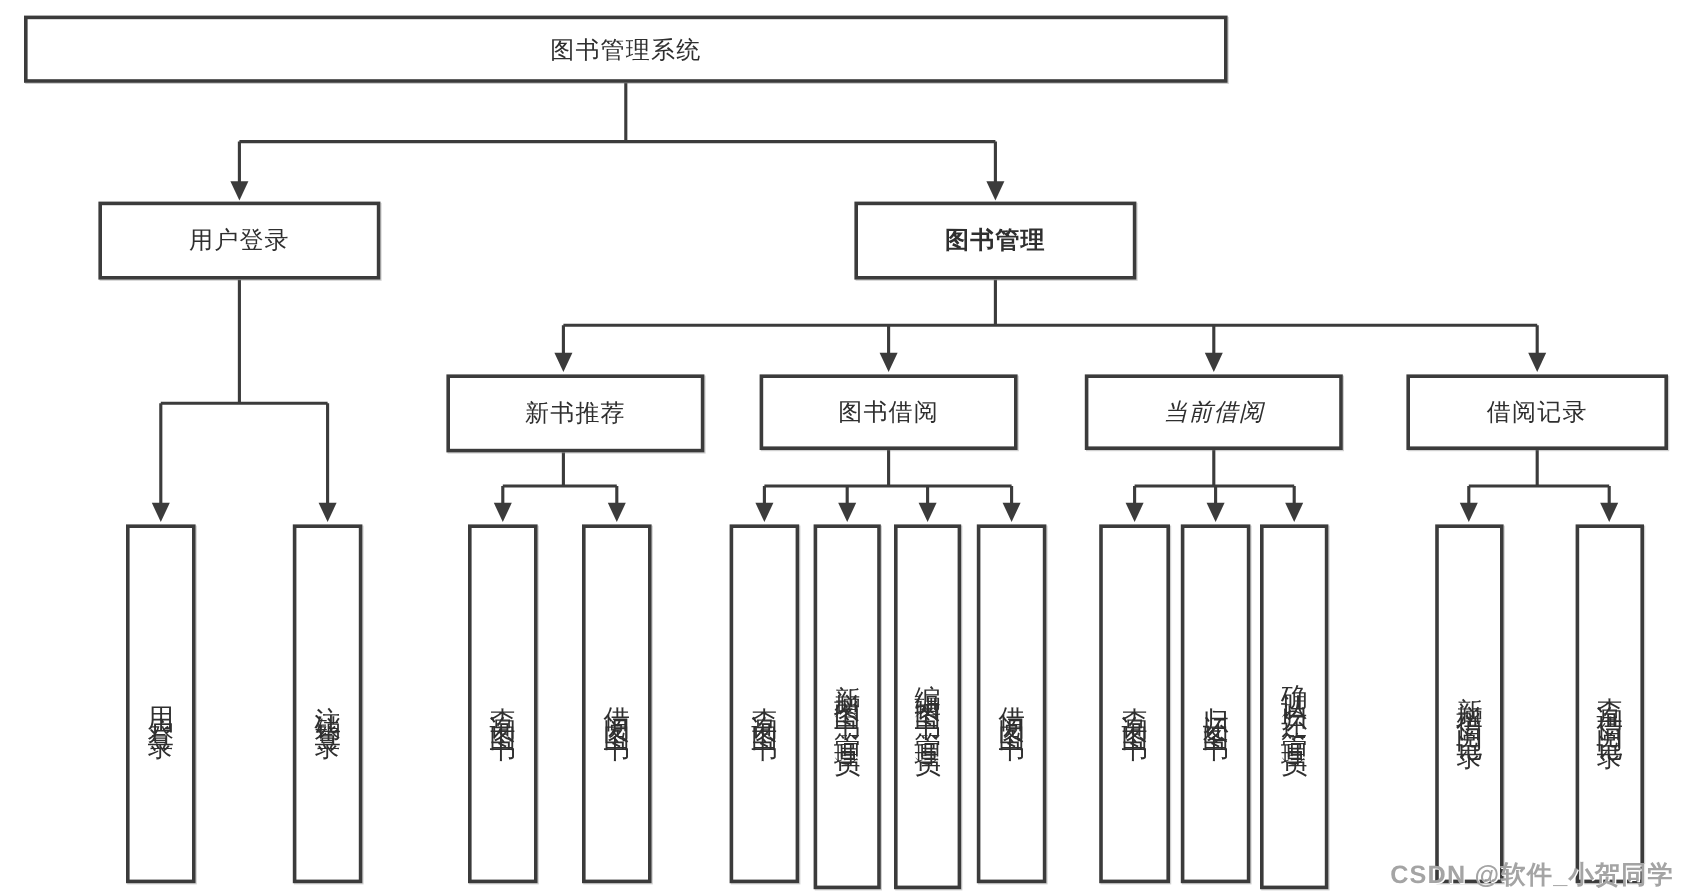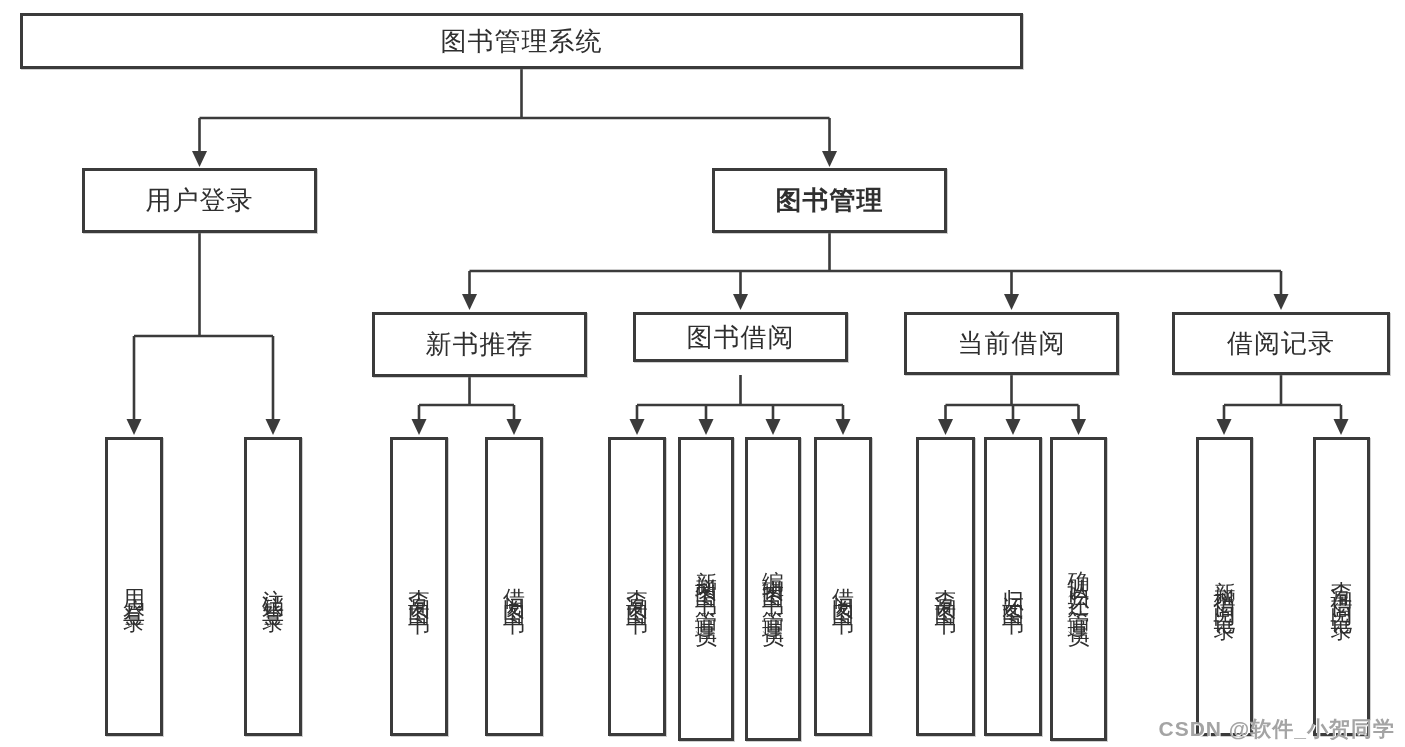"图书管理系统" .node { font-size: 26px -> 20px }
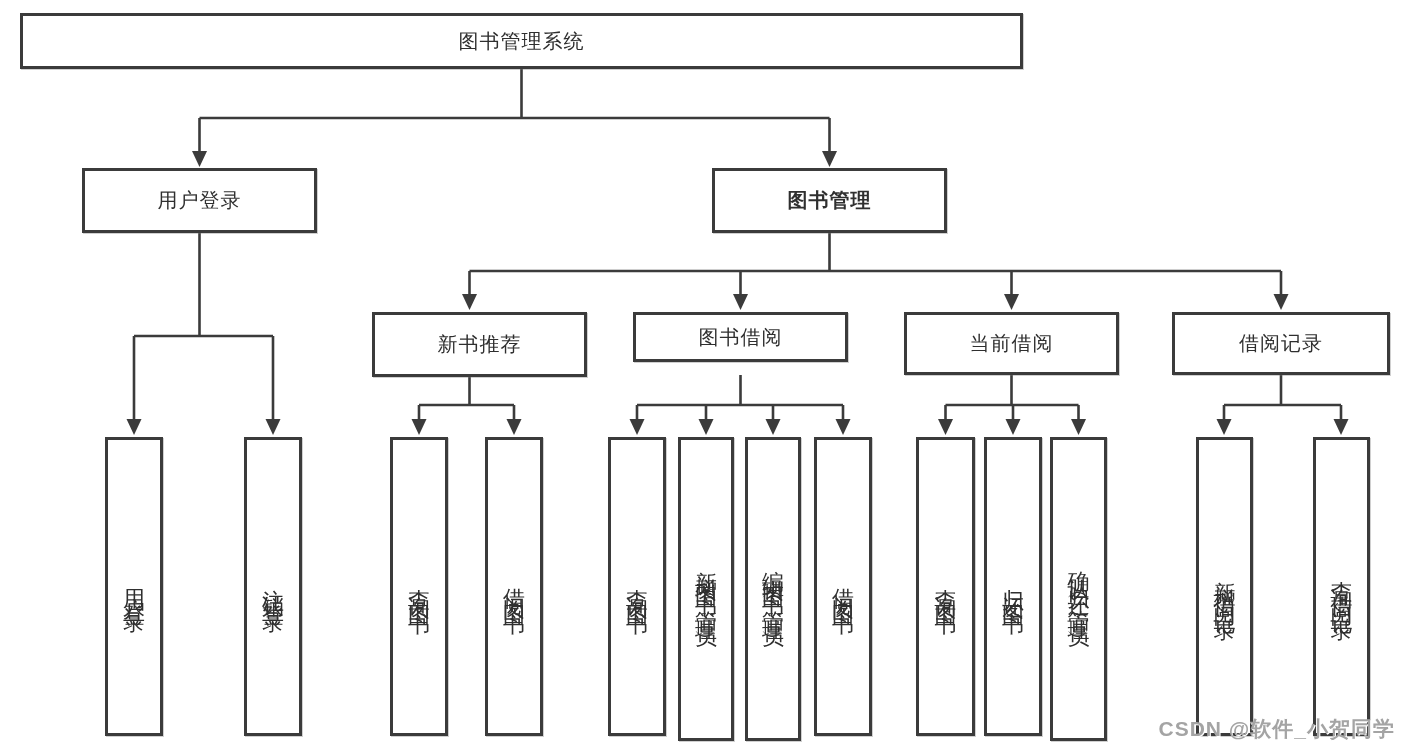"图书借阅" div.node { height: 50px -> 63px }
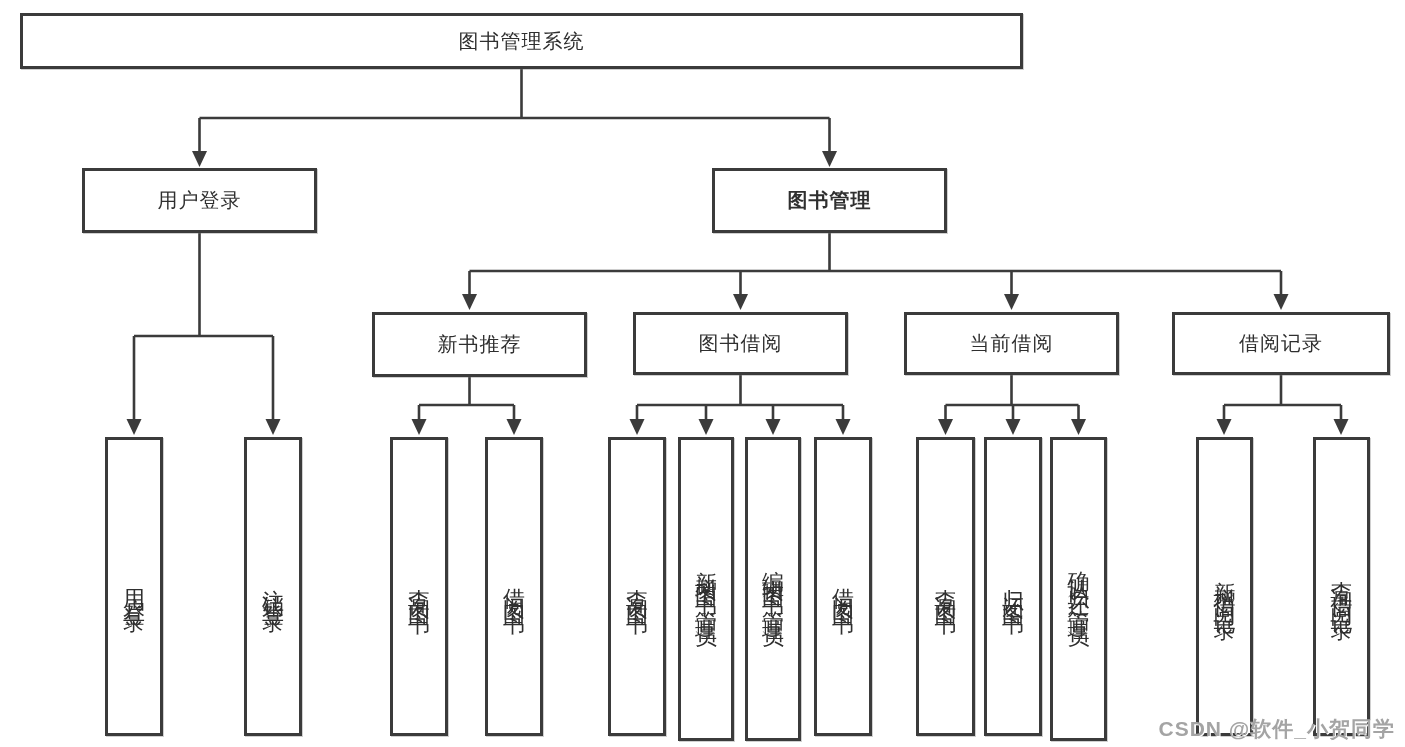"当前借阅" div.node { font-style: none -> italic }
